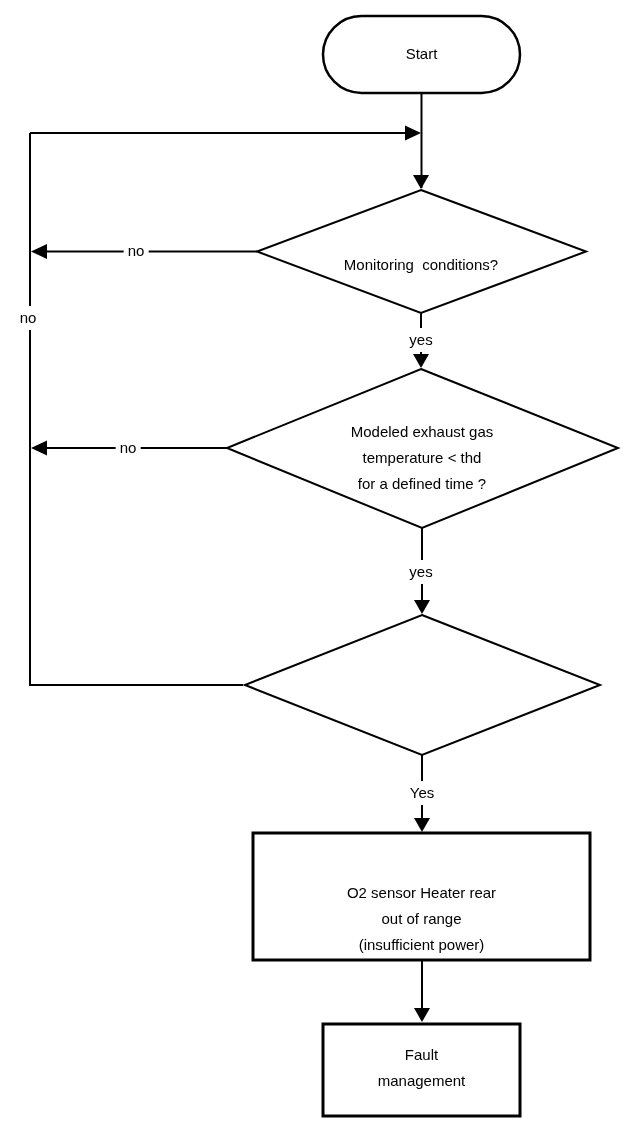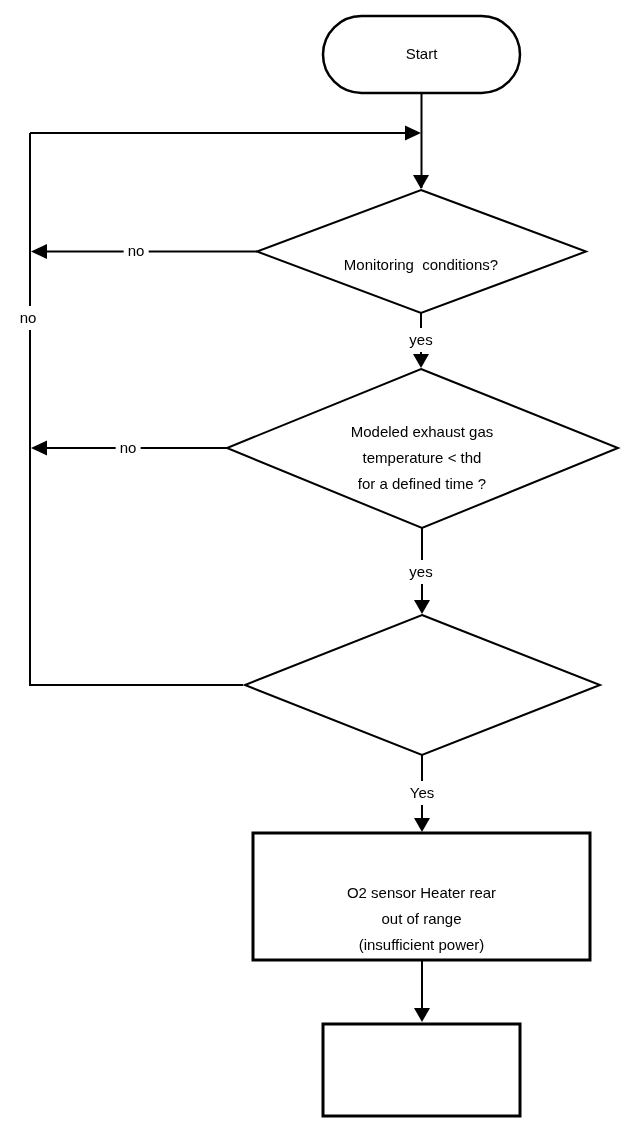"Fault" div.lbl { html: none -> <div>Fault management</div> }
